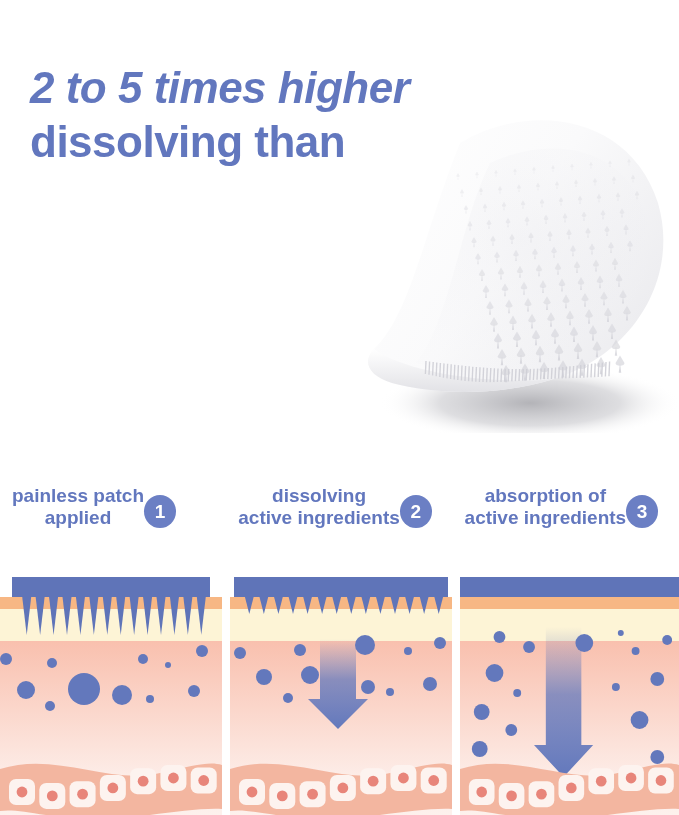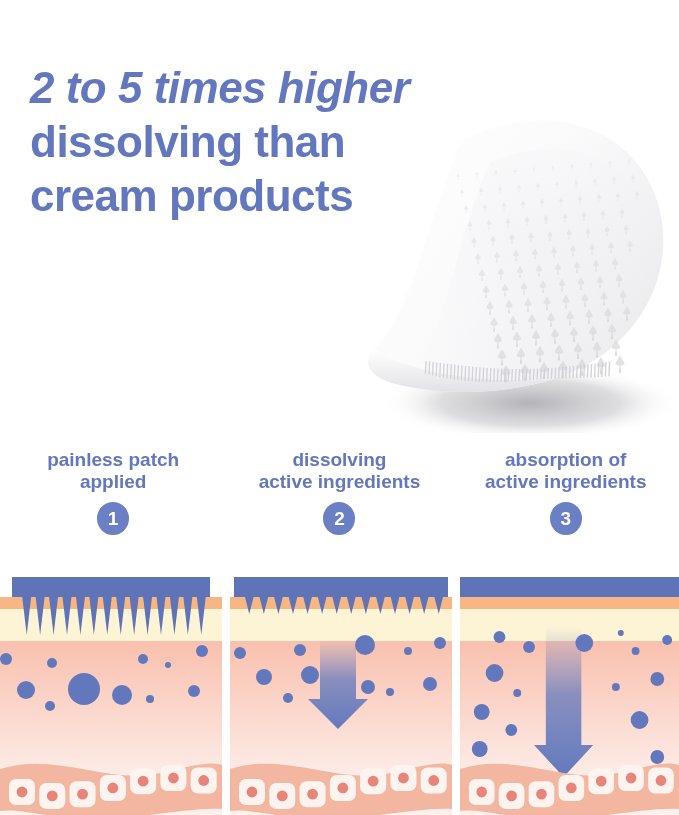"cream products" span.ln { html: <span>cream products</span> -> none }
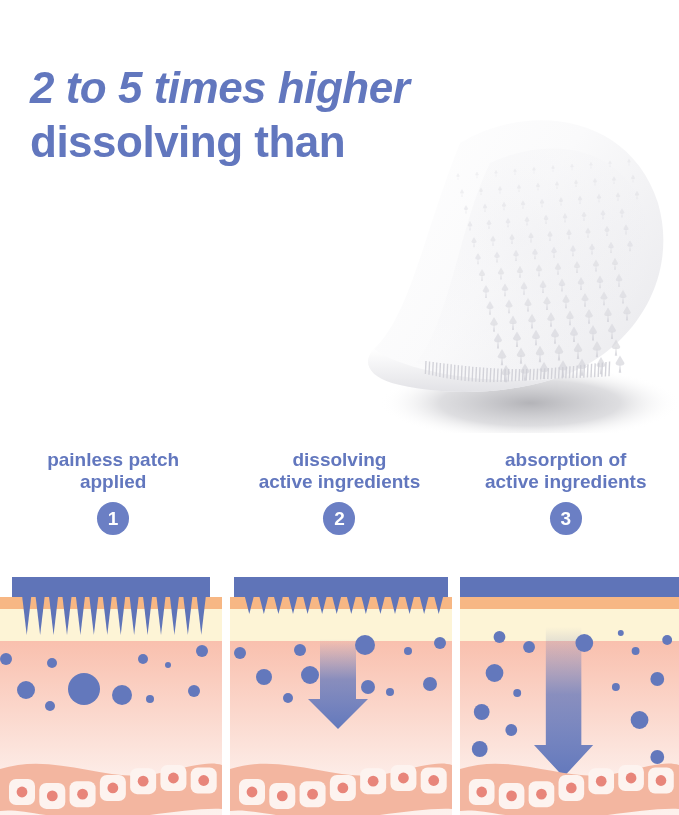"painless patch" .step { flex-direction: column -> row; padding-left: none -> 12px }
